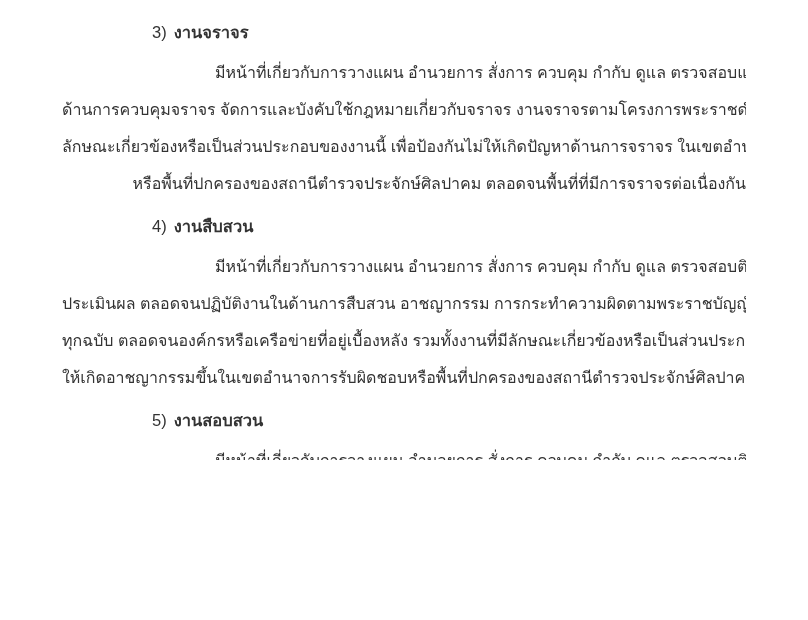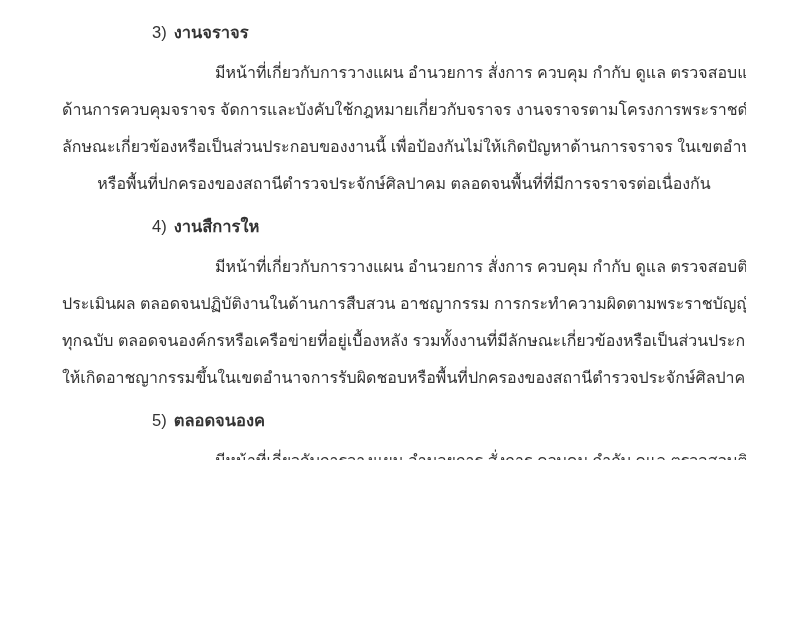"หรือพื้นที่ปกครองของสถานีตำรวจประจักษ์ศิ" .line { text-align: center -> right }
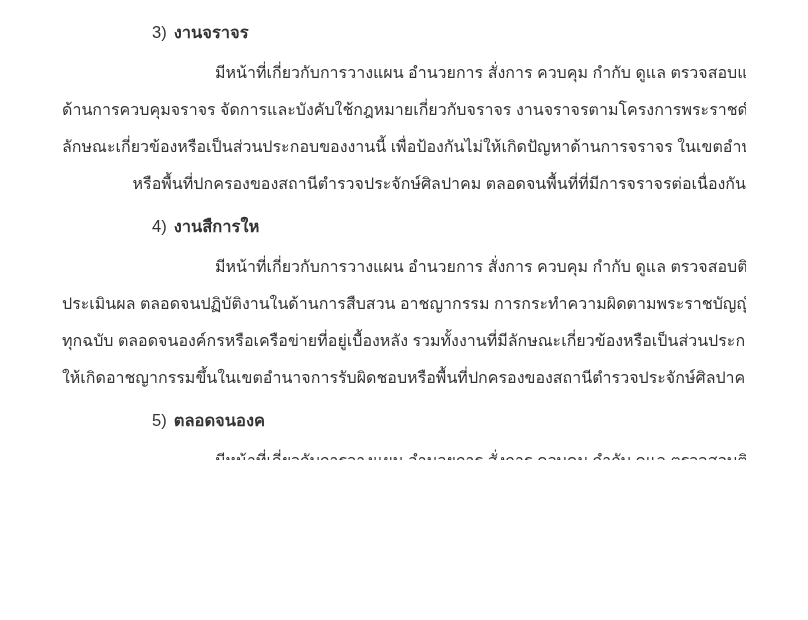"งานสืการให" span.h-title { text: งานสืการให -> งานสืบสวน }
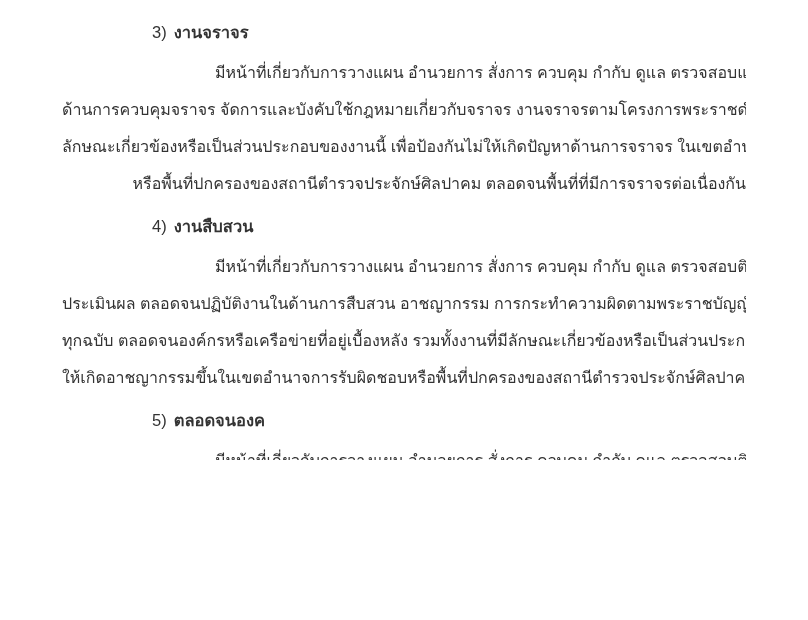"ตลอดจนองค" span.h-title { text: ตลอดจนองค -> งานสอบสวน }
